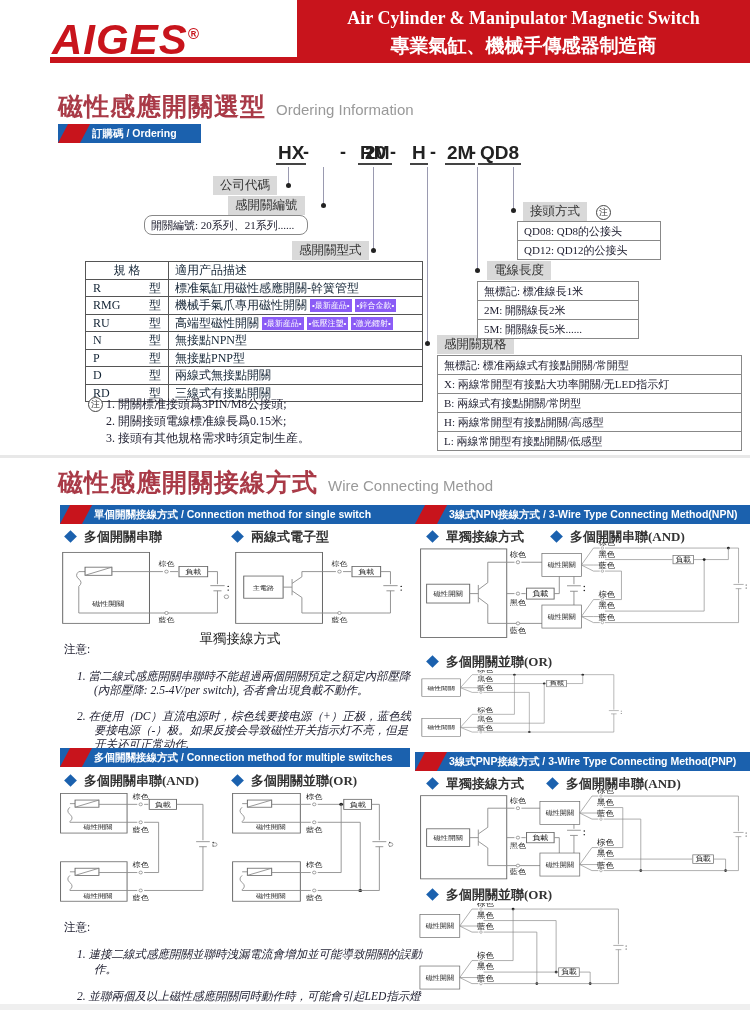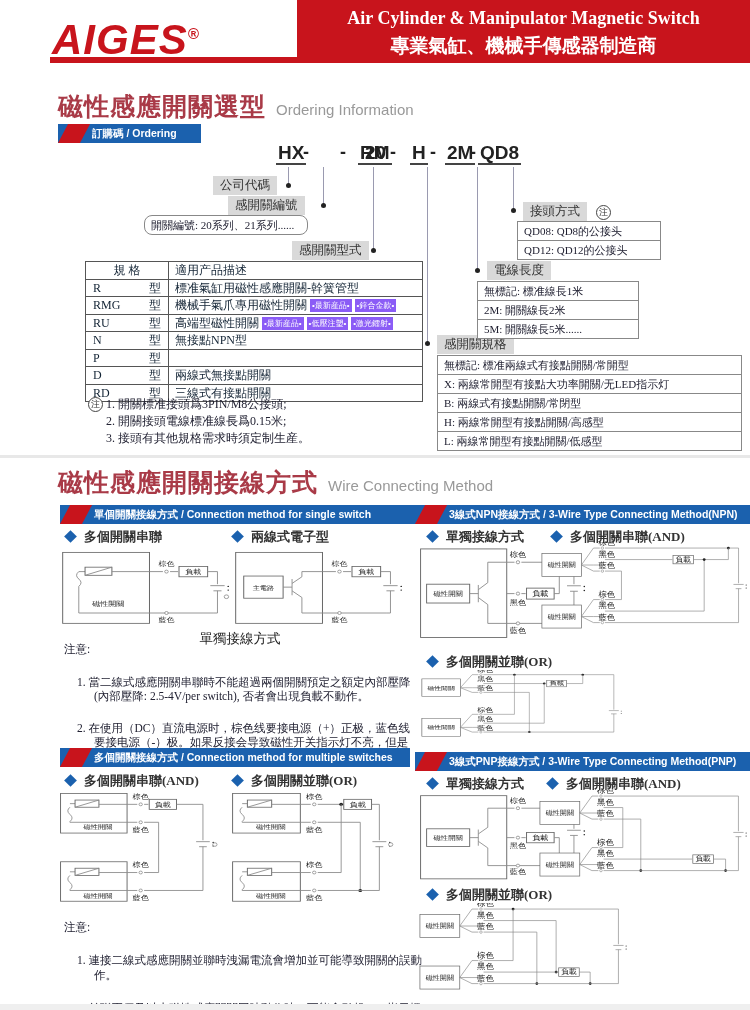"無接點PNP型" div.tc2 { html: none -> <div><span>無接點PNP型</span></div> }
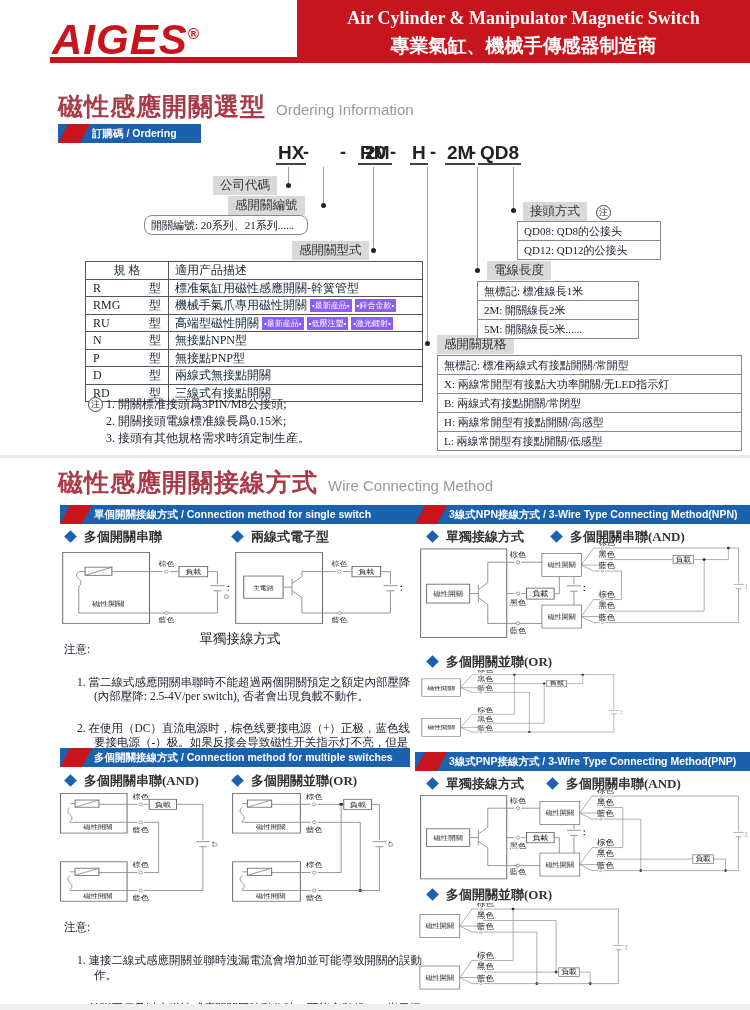"1. 當二線式感應開關串聯時不能超過兩個開關預定之額定內部壓降(內部壓降:" .nitem { font-style: none -> italic; margin-top: 18px -> 12px }
